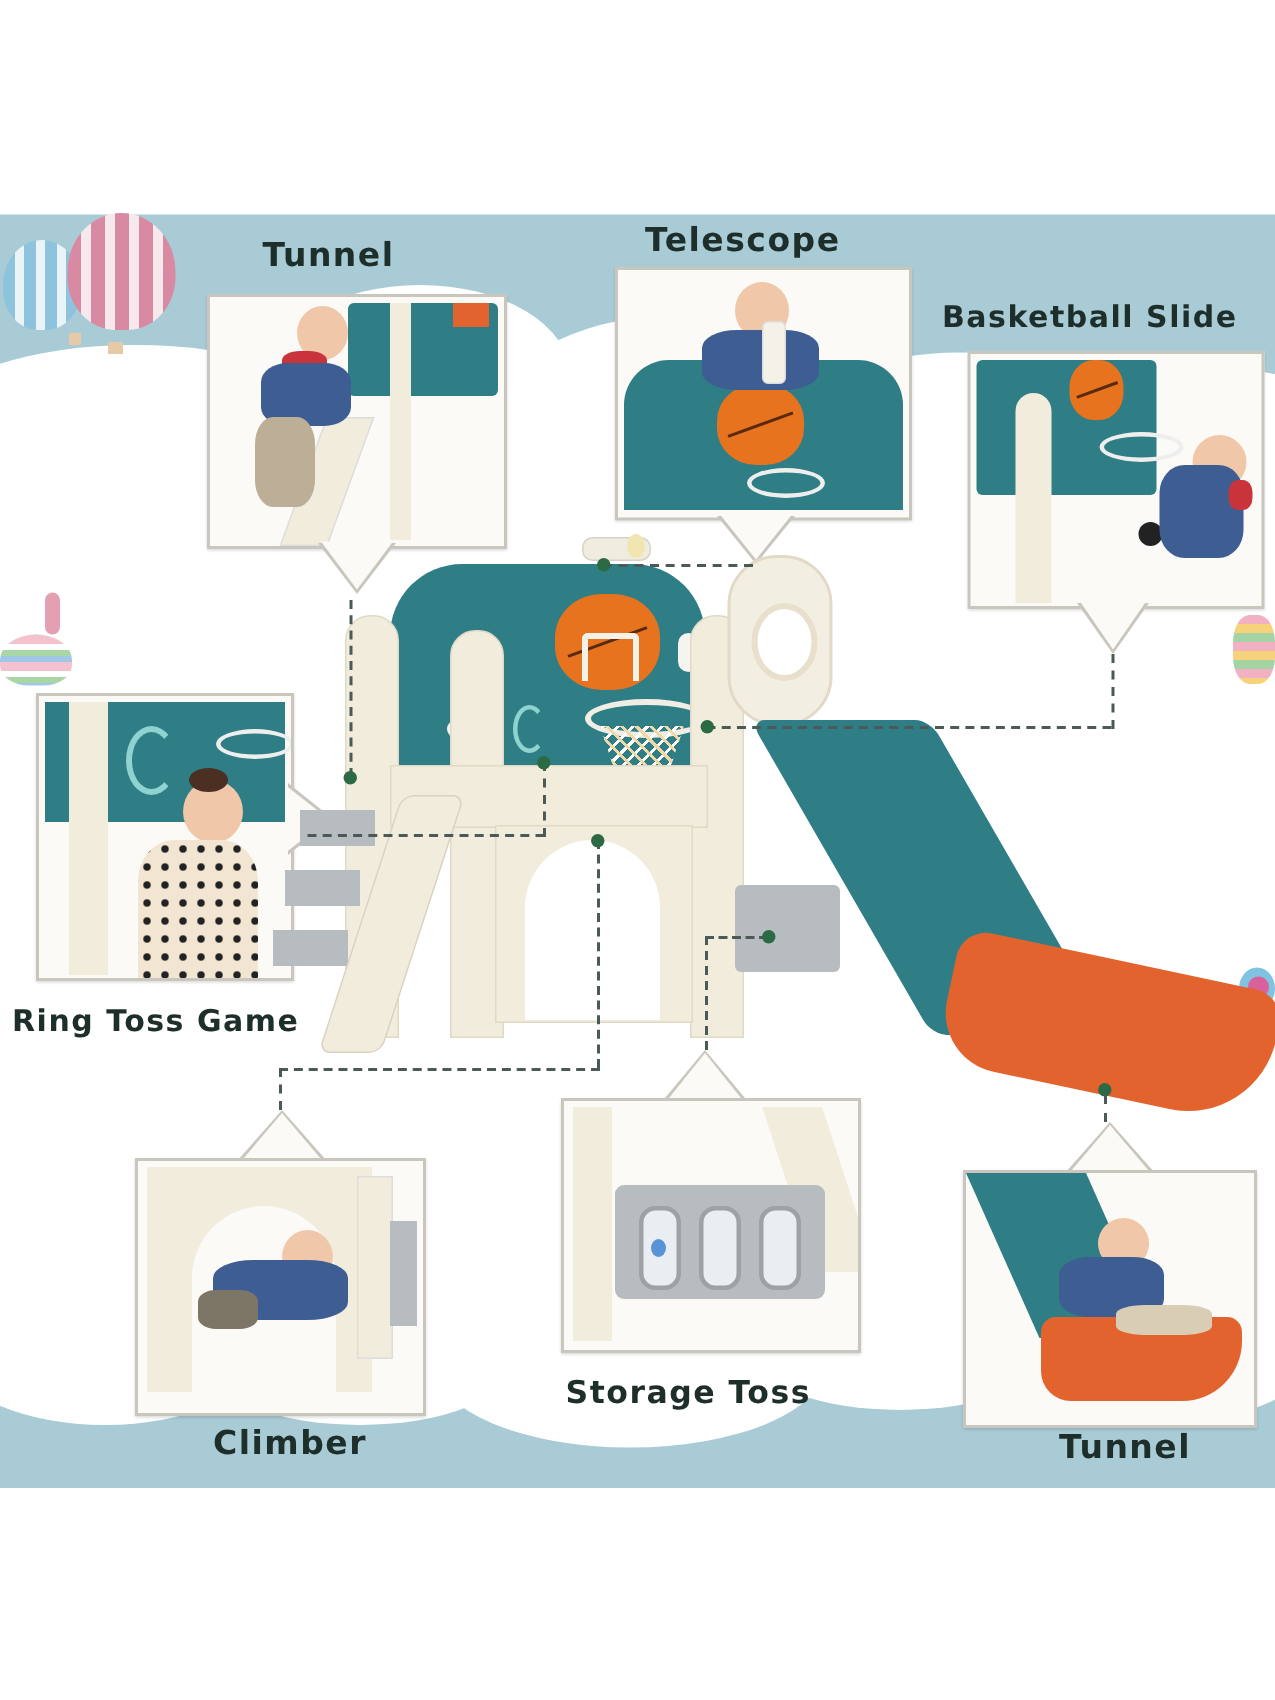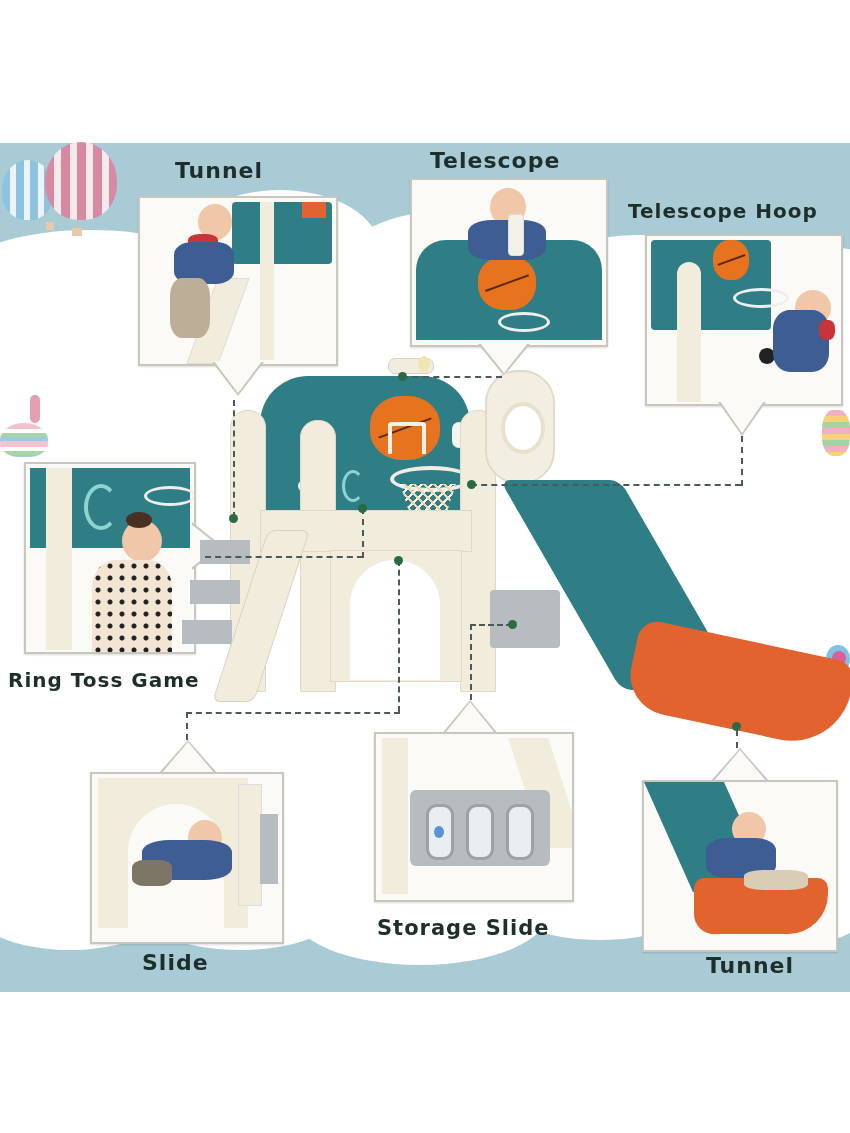"Telescope Hoop" div.label { text: Telescope Hoop -> Basketball Slide }
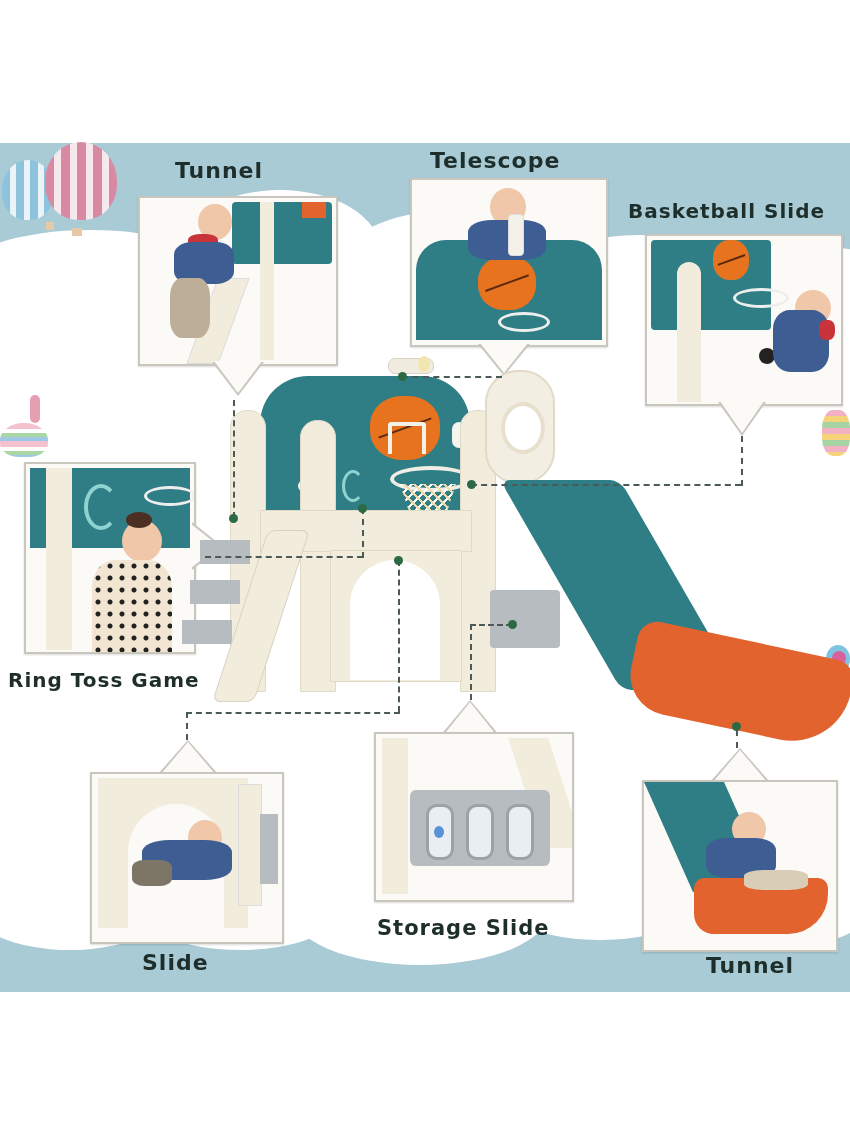"Storage Slide" div.label { text: Slide -> Toss }
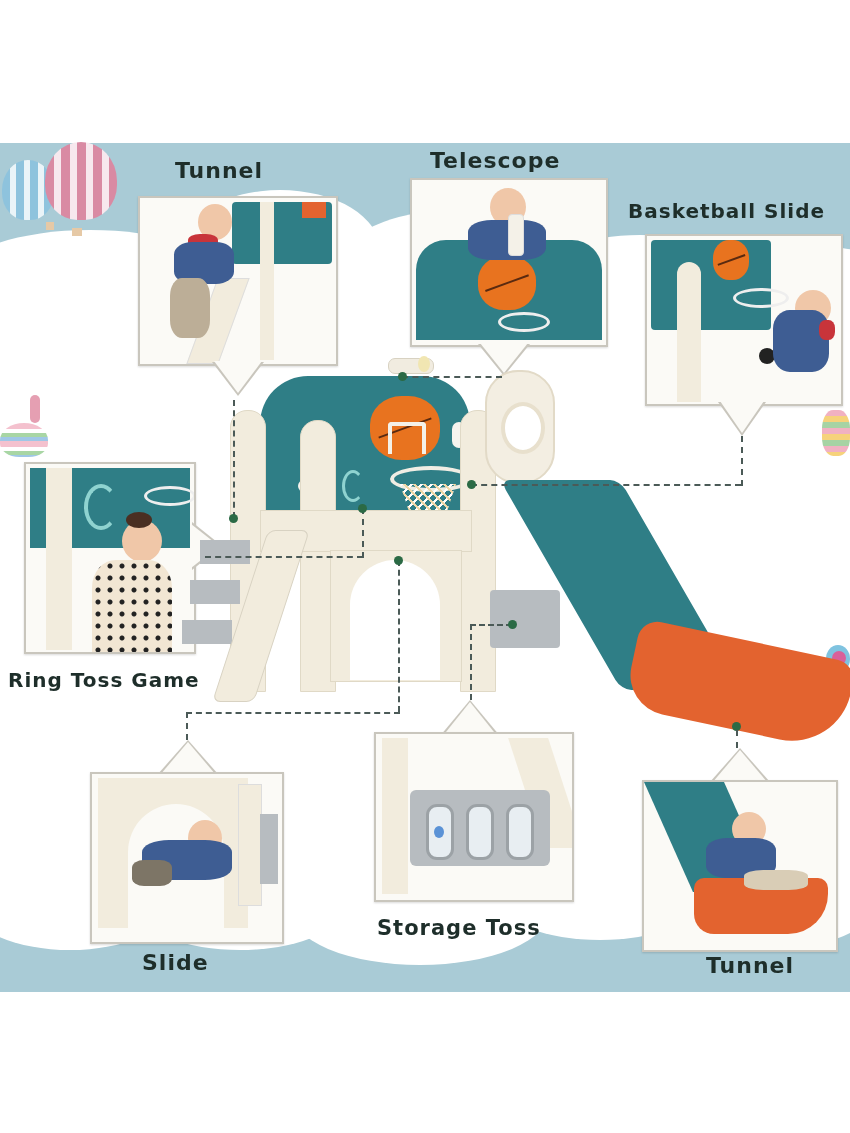"Slide" div.label { text: Slide -> Climber }
